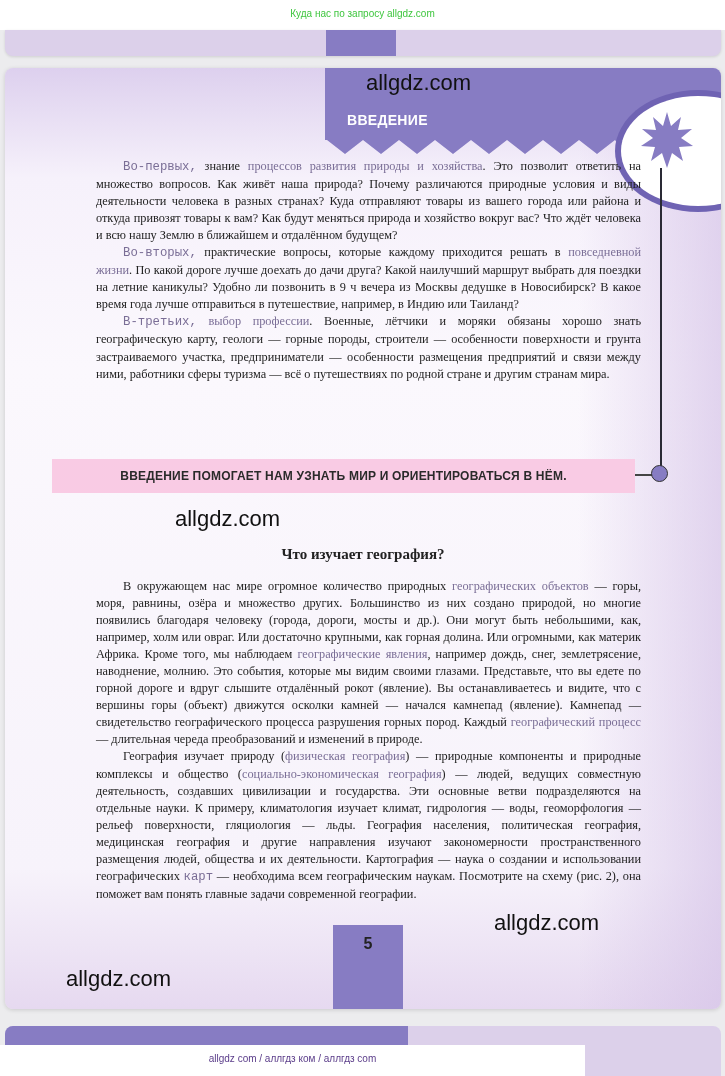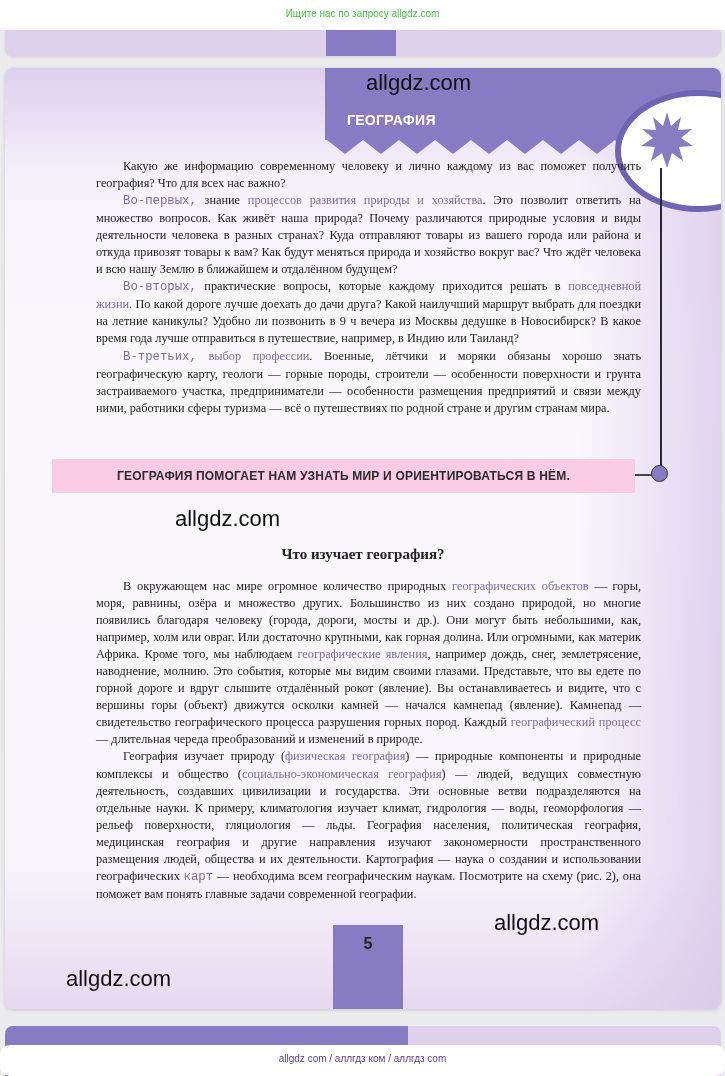"Ищите нас по запросу allgdz.com" span { text: Ищите -> Куда }
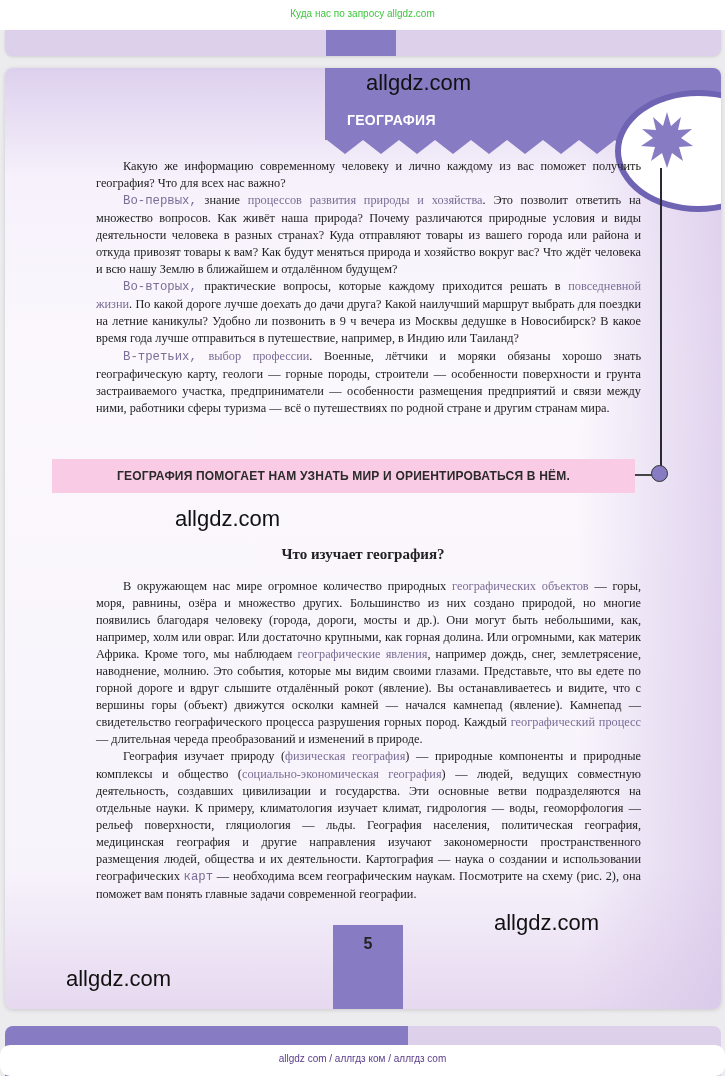"ГЕОГРАФИЯ" div.section-title { text: ГЕОГРАФИЯ -> ВВЕДЕНИЕ }
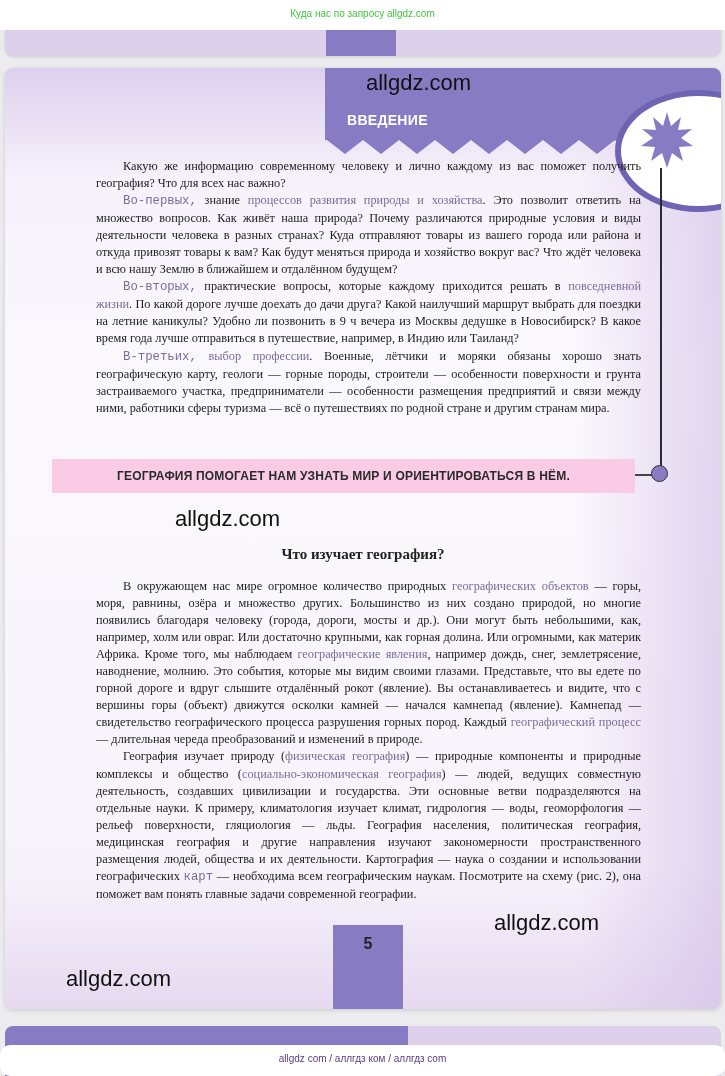"Какую же информацию современному" p { html: <p><span>Какую же информацию современному человеку и лично каждому из вас поможет получить география? Что для всех нас важно?</span></p> -> none }
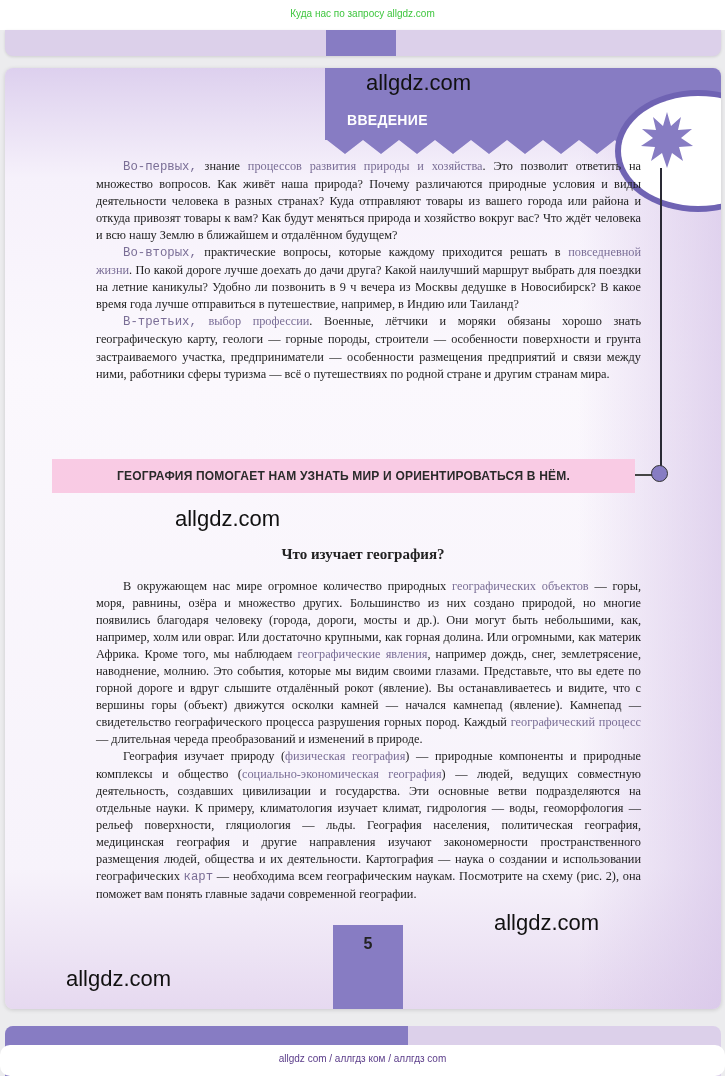"ГЕОГРАФИЯ ПОМОГАЕТ НАМ УЗНАТЬ МИР" span { text: ГЕОГРАФИЯ -> ВВЕДЕНИЕ }
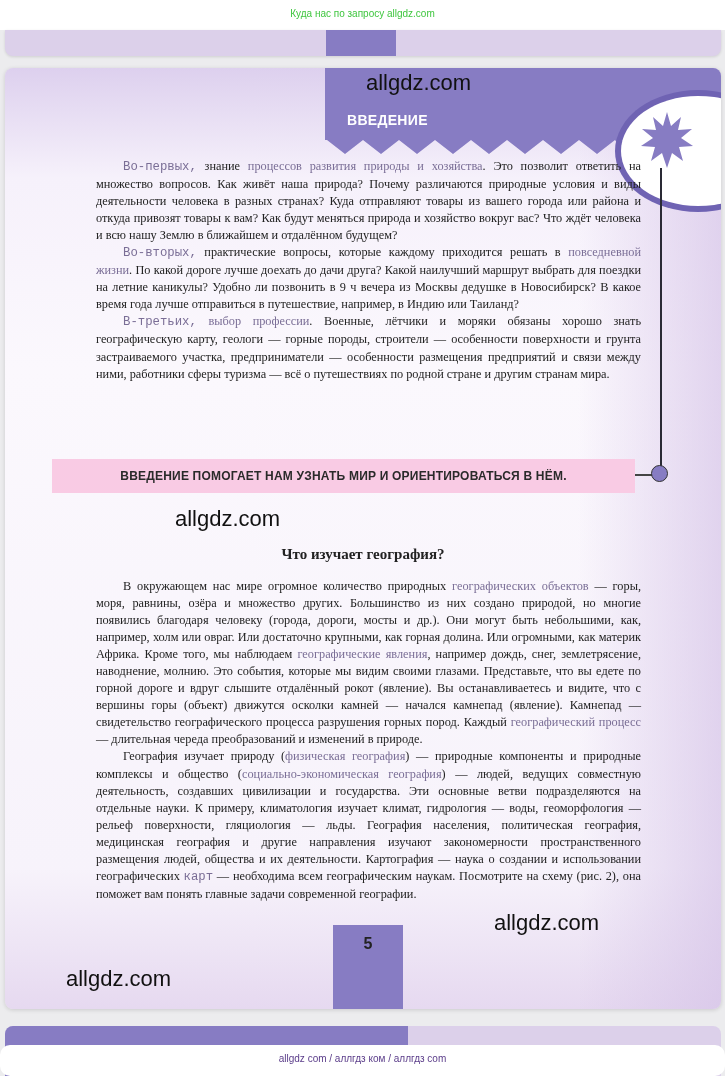"allgdz com / аллгдз ком" .footer { border-radius: 10px -> none; width: 725px -> 585px }
